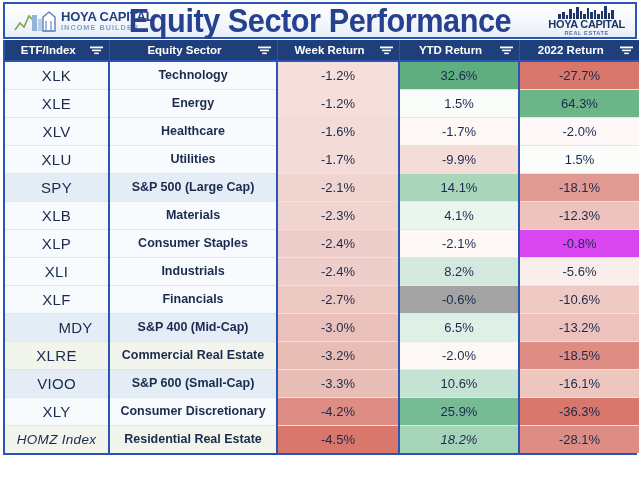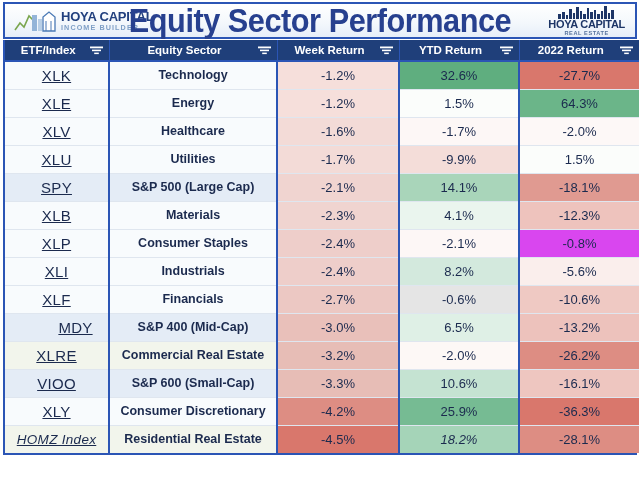"XLK" td.ticker { text-decoration: underline -> none }
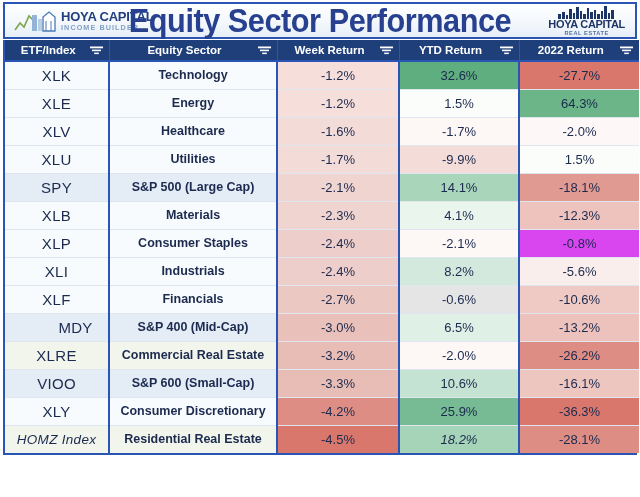"-0.6%" td.num { background: #e5e5e5 -> #a3a3a3 }
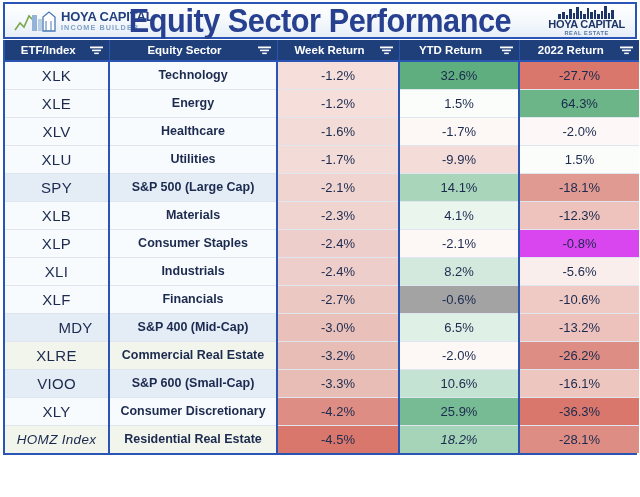"-26.2%" td.num { text: -26.2% -> -18.5% }
